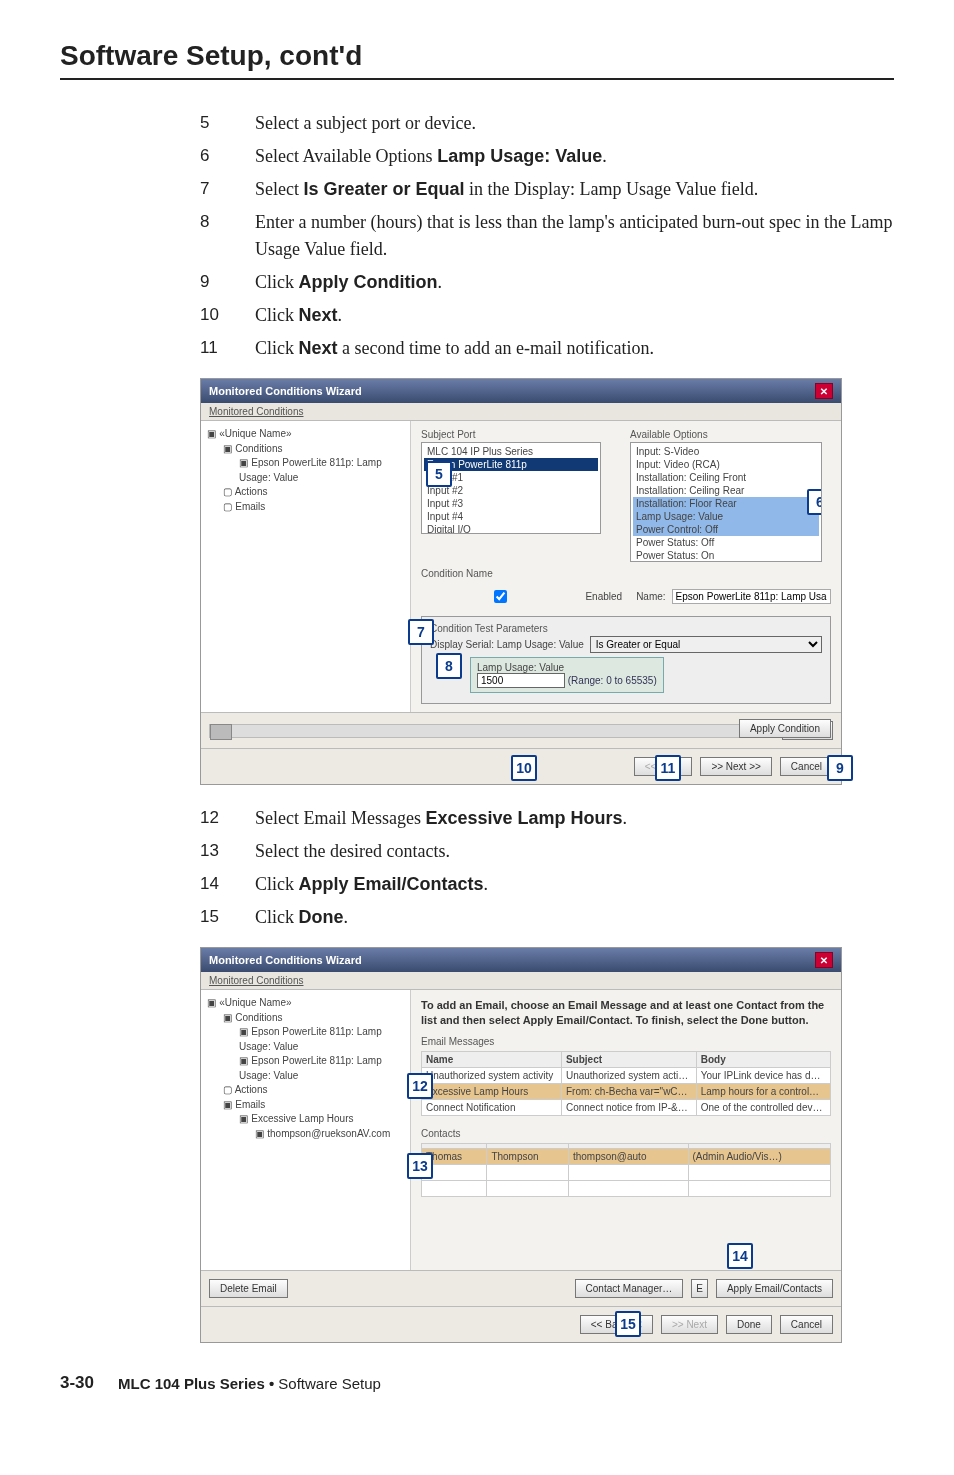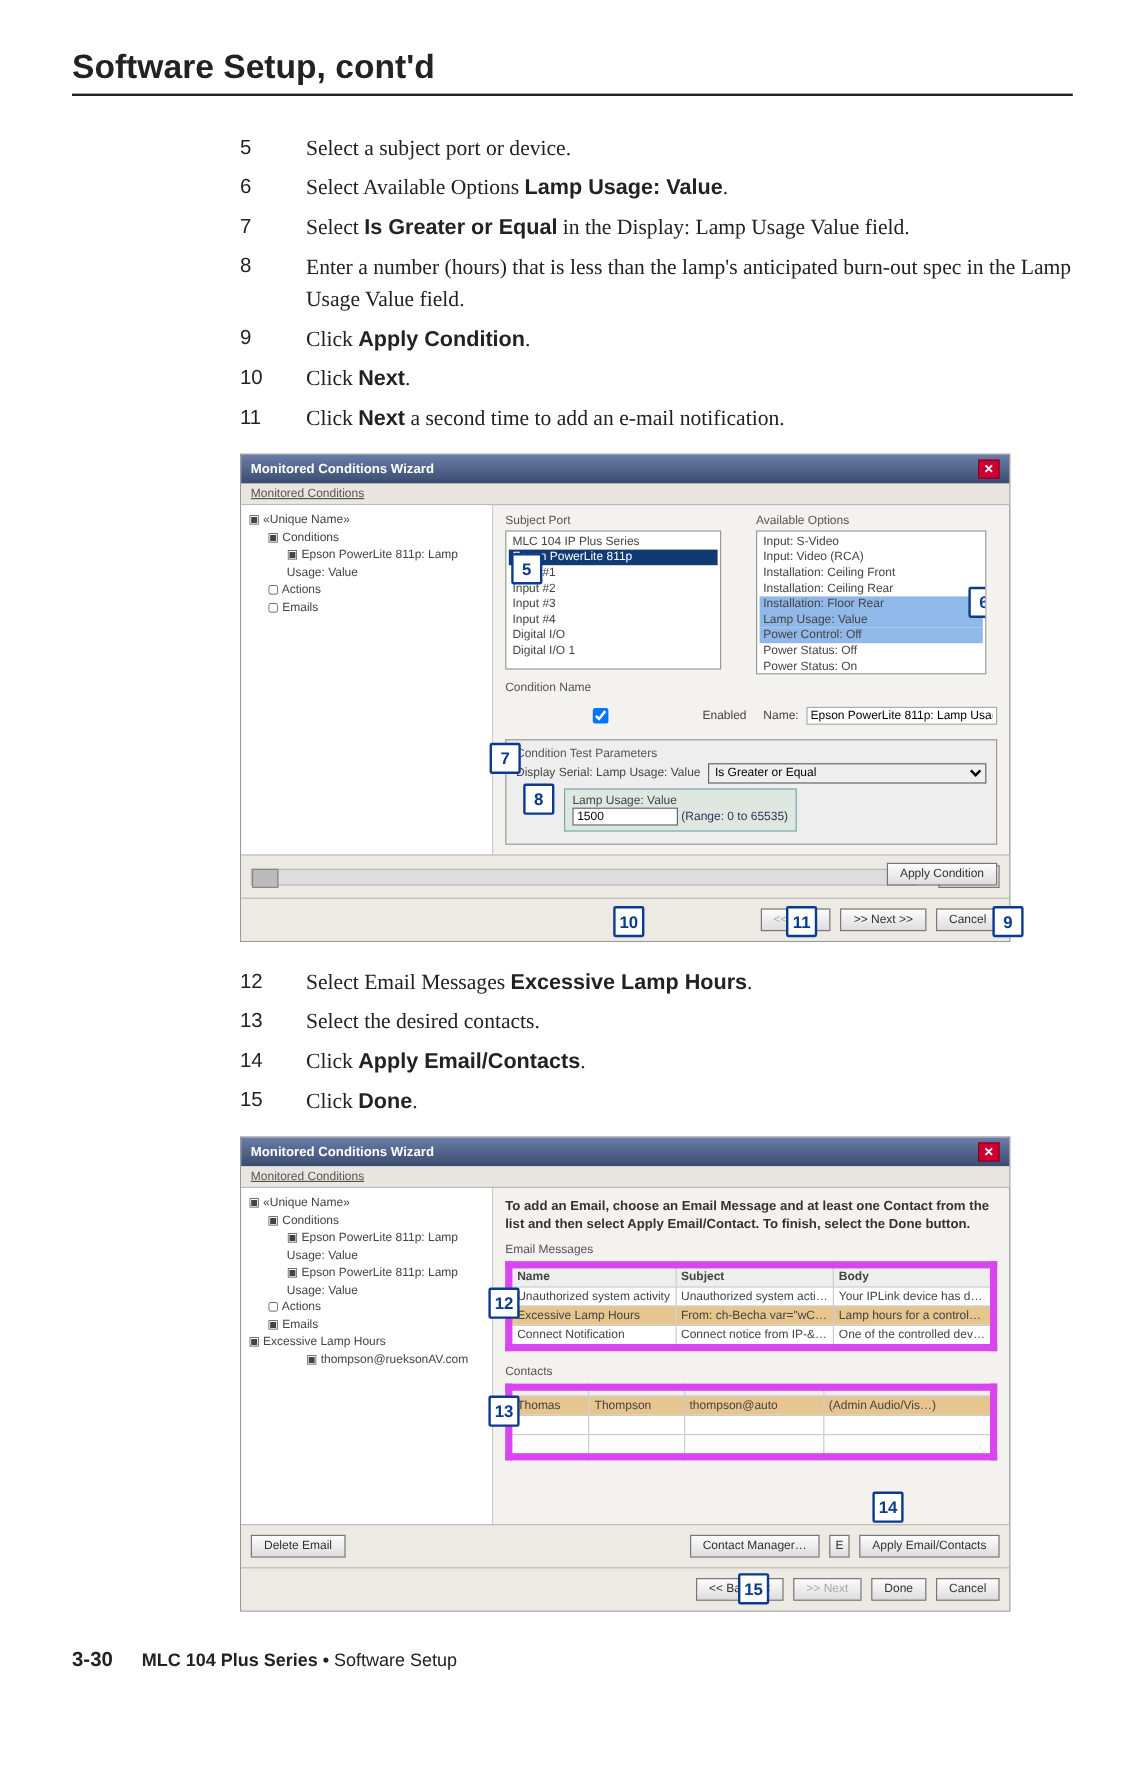"MLC 104 IP Plus Series" .subject-port { height: 116px -> 92px }
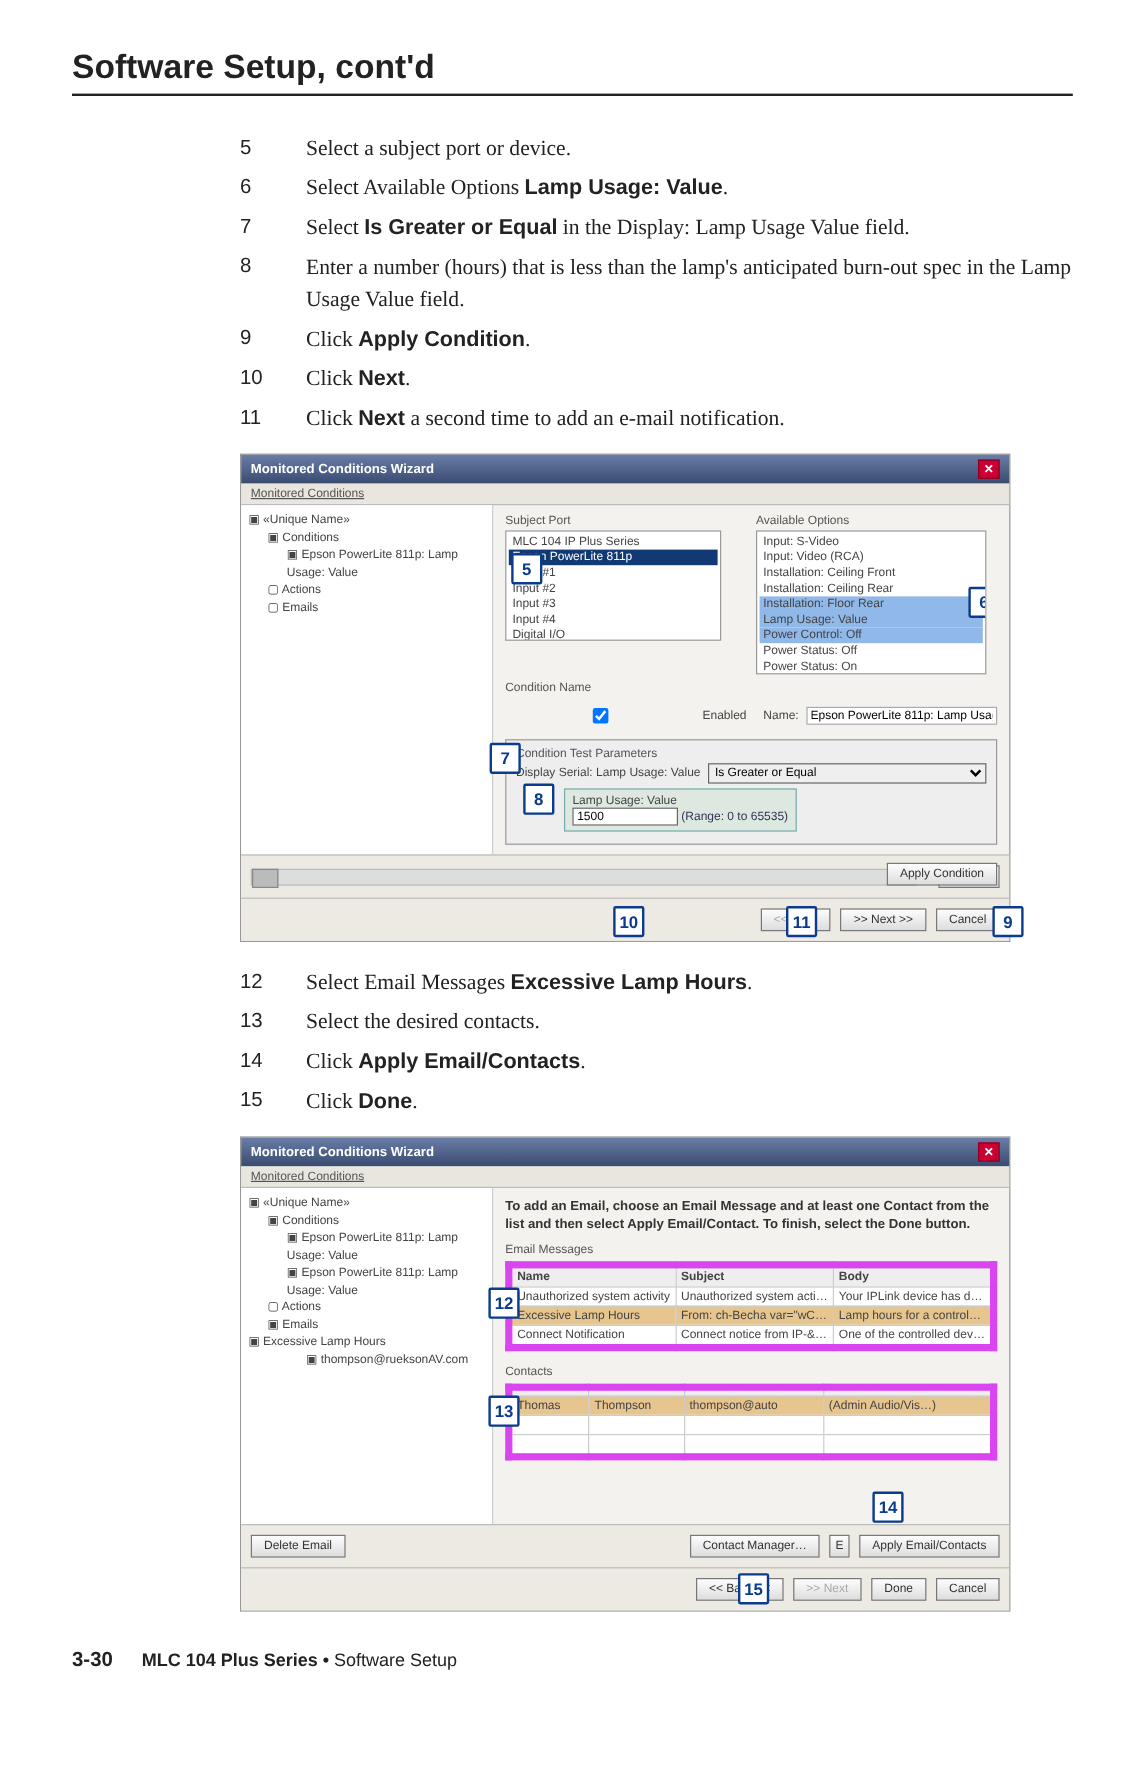"Name" .email-table { border: 6px solid #d946ef -> 1px solid #d946ef }
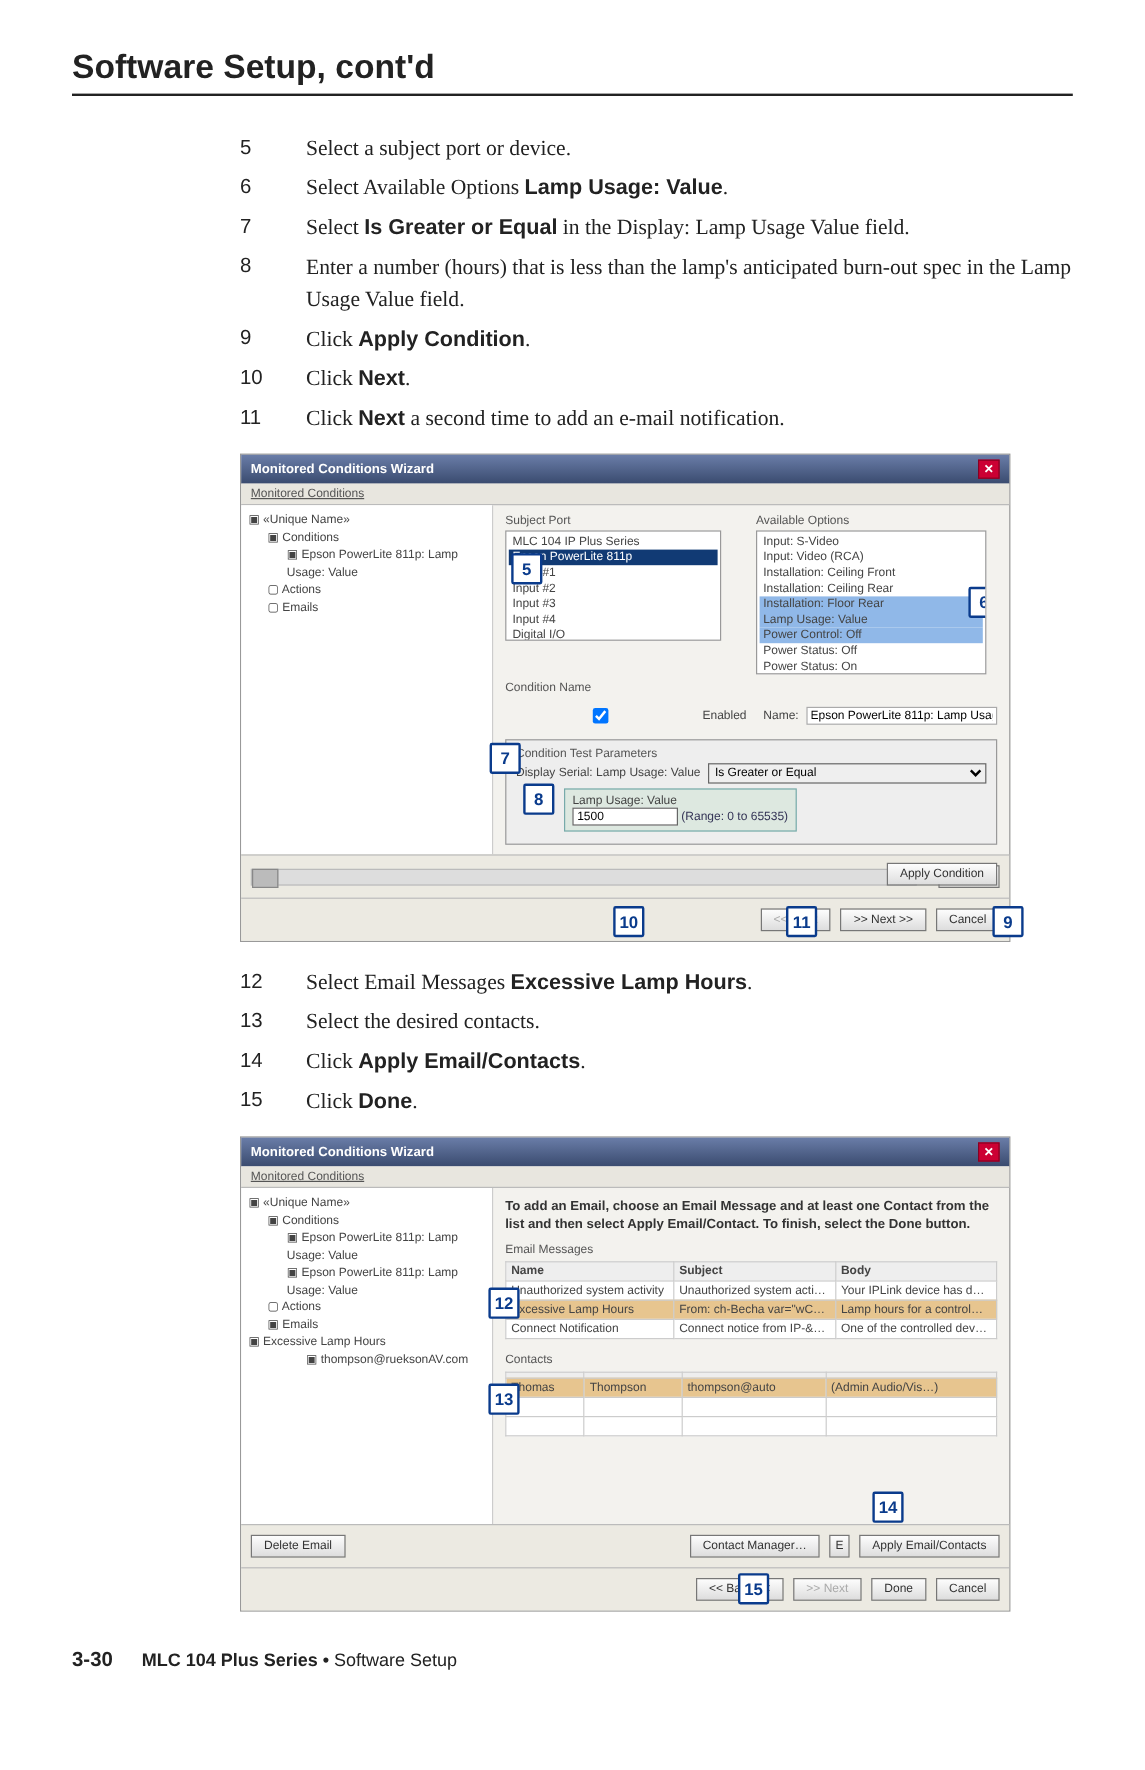"▣ Excessive Lamp Hours" div.tree-node { margin-left: none -> 32px }
